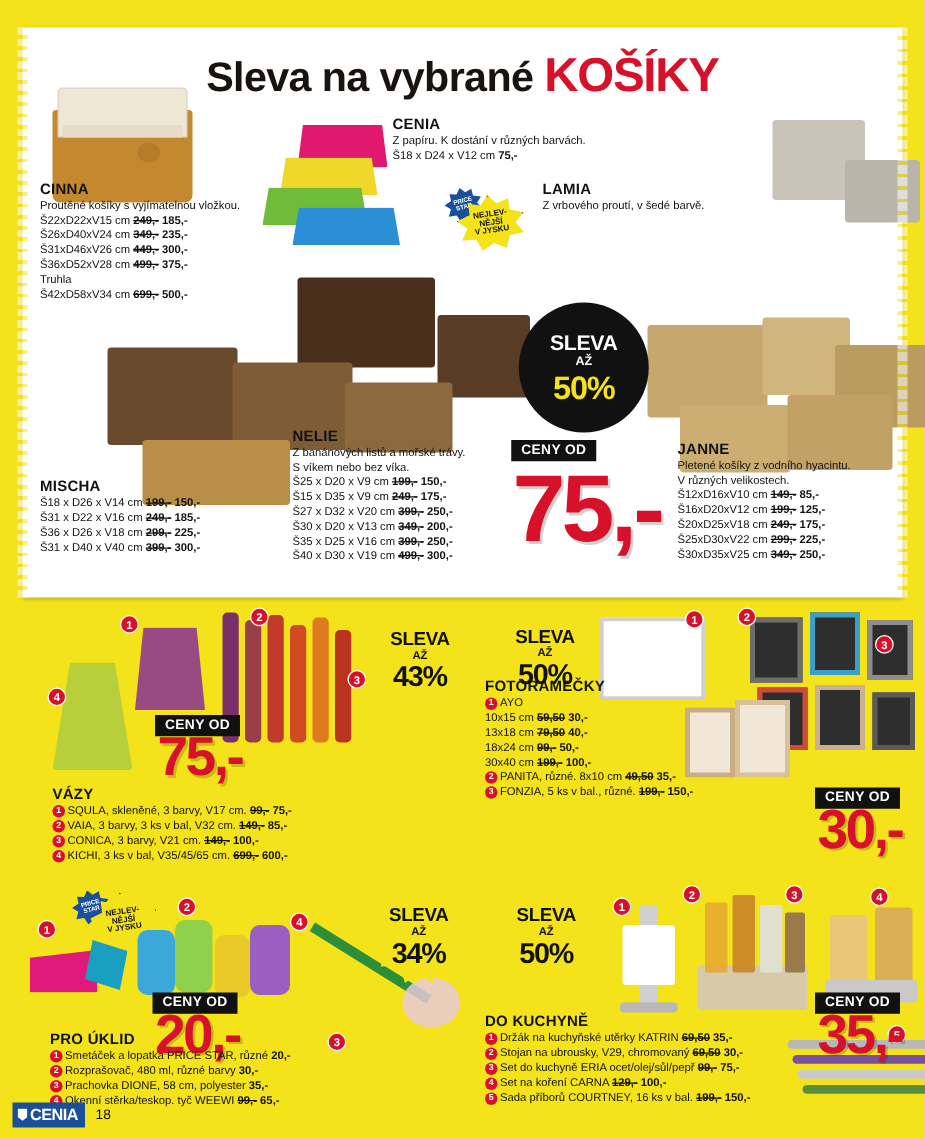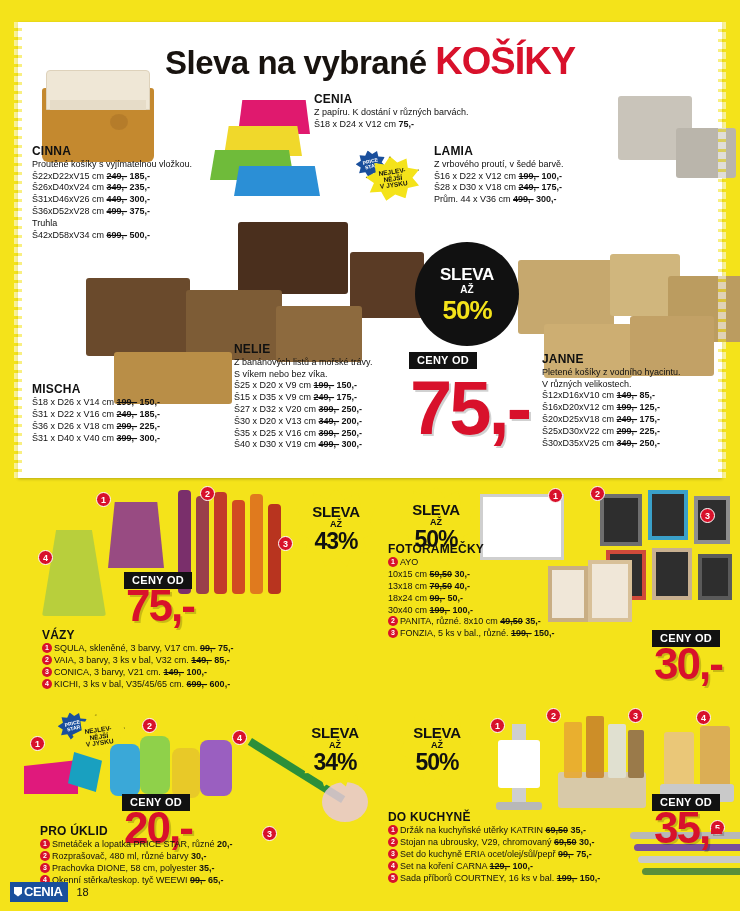"Š16 x D22 x V12" div { html: <div> <div><span>Š16 x D22 x V12 cm</span> <span>199,-</span> <span>100,-</span></div> <div><span>Š28 x D30 x V18 cm</span> <span>249,-</span> <span>175,-</span></div> <div><span>Prům. 44 x V36 cm</span> <span>499,-</span> <span>300,-</span></div> </div> -> none }
